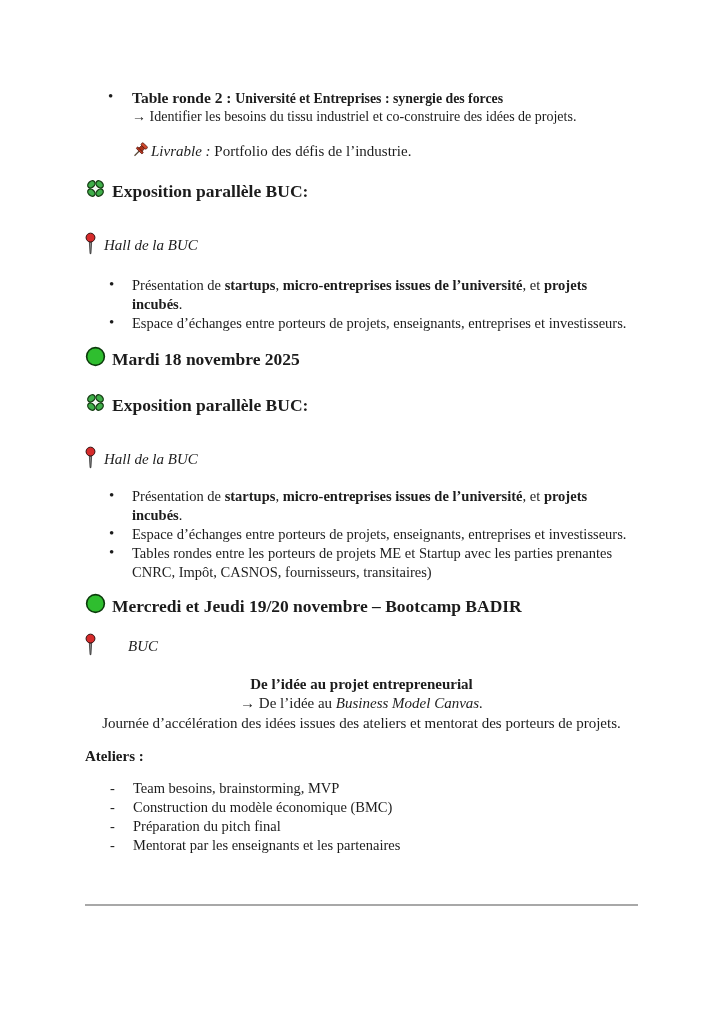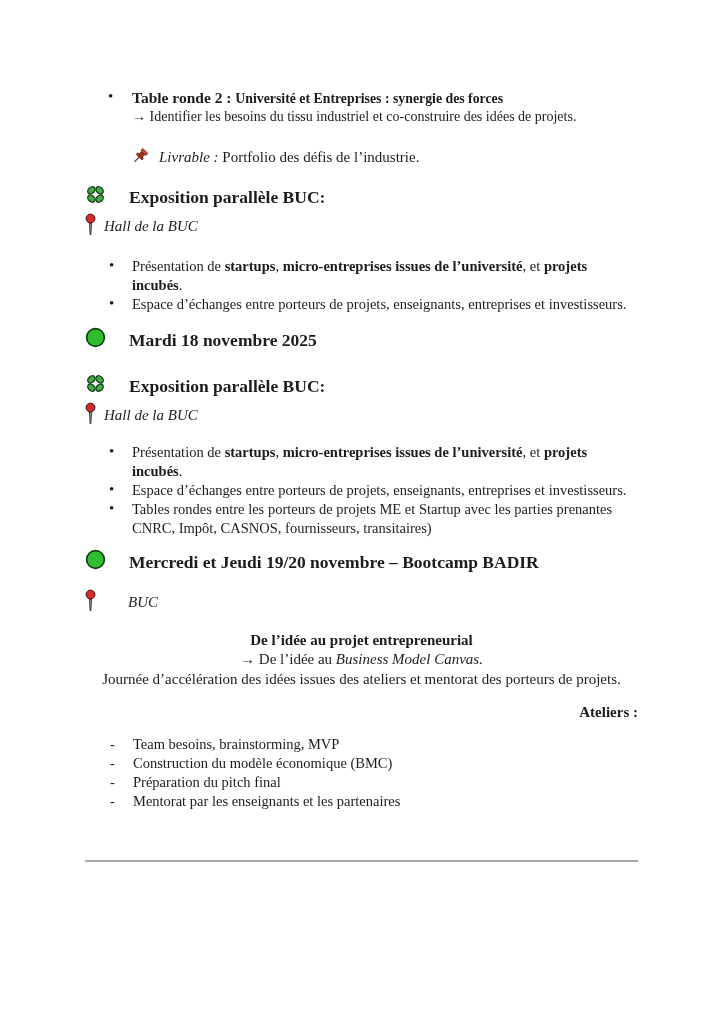"Livrable : Portfolio des défis" .livrable-row { gap: 8px -> none; margin-top: 19px -> 13px }
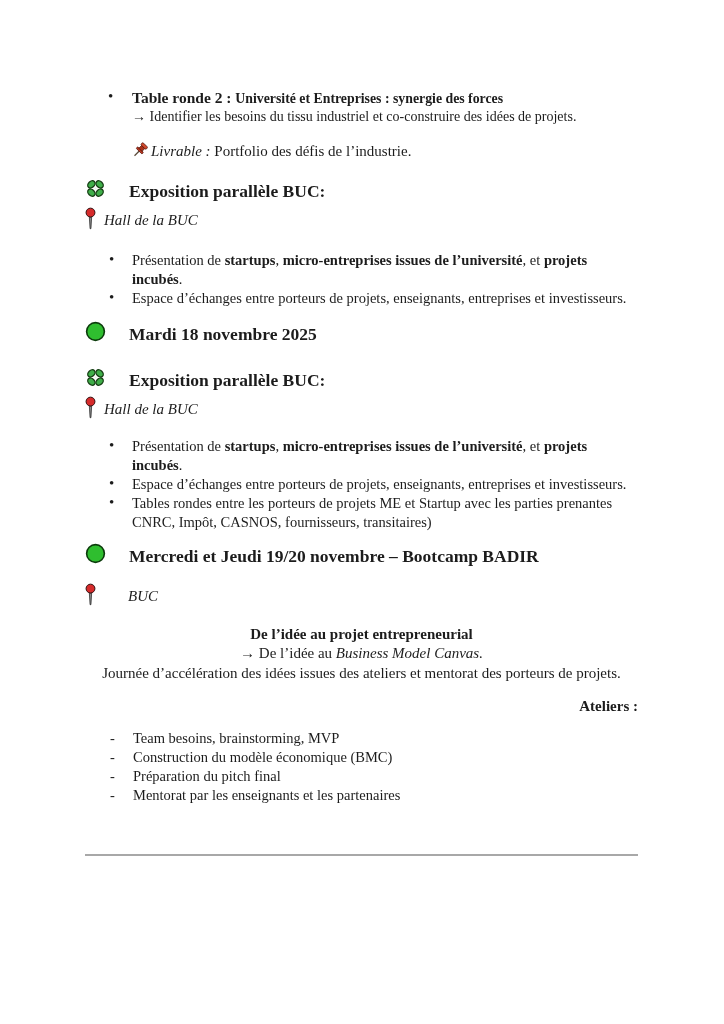"Exposition parallèle BUC:" .section-heading { gap: 23px -> 6px }
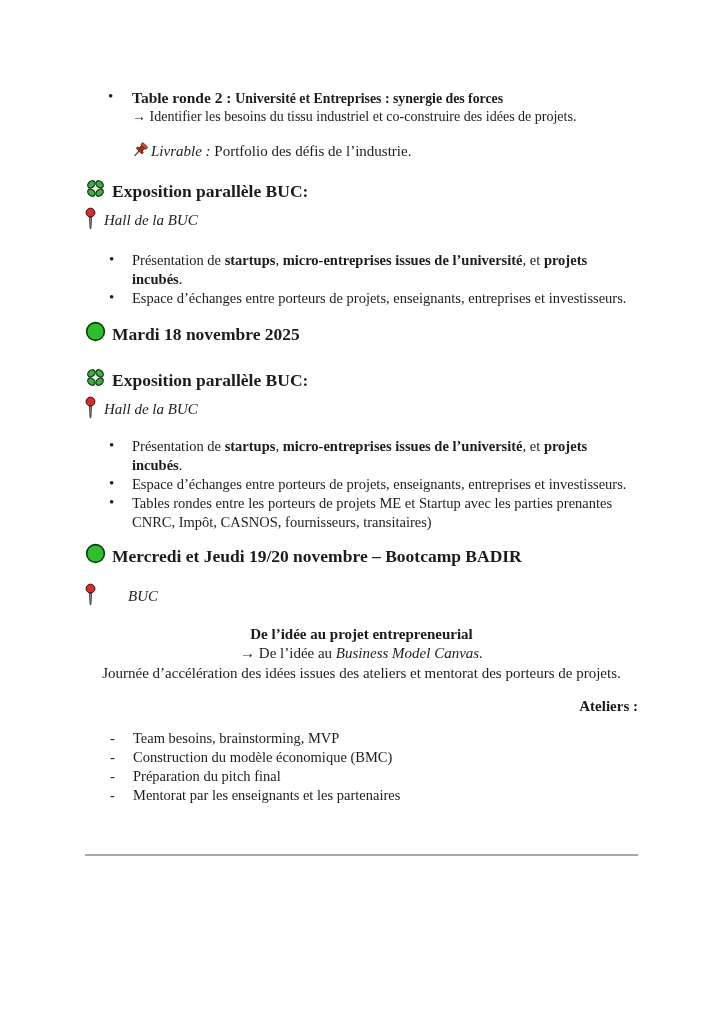"Hall de la BUC" .location-row { margin-top: 1px -> 26px }
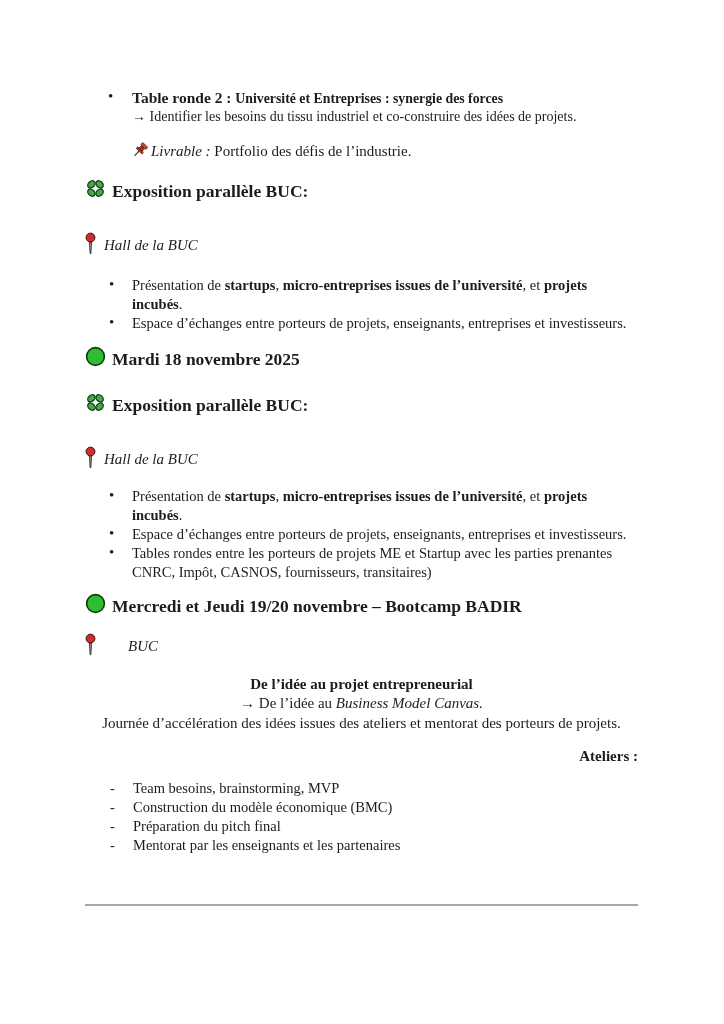"Ateliers :" .ateliers-label { text-align: right -> none }
